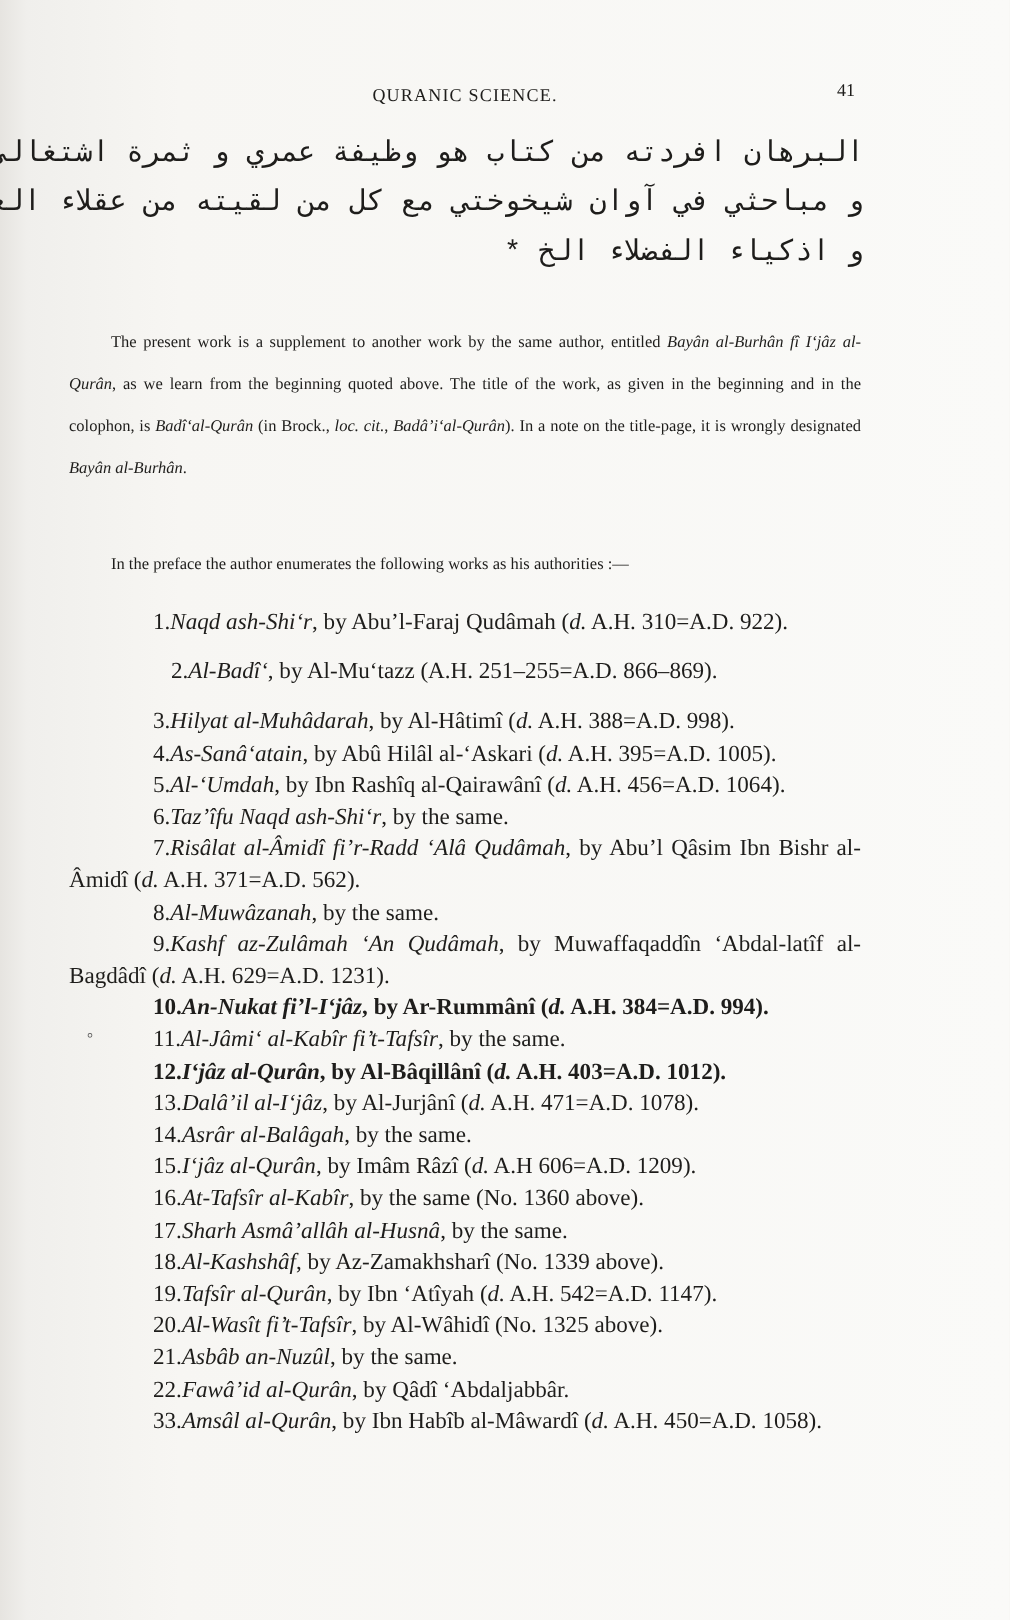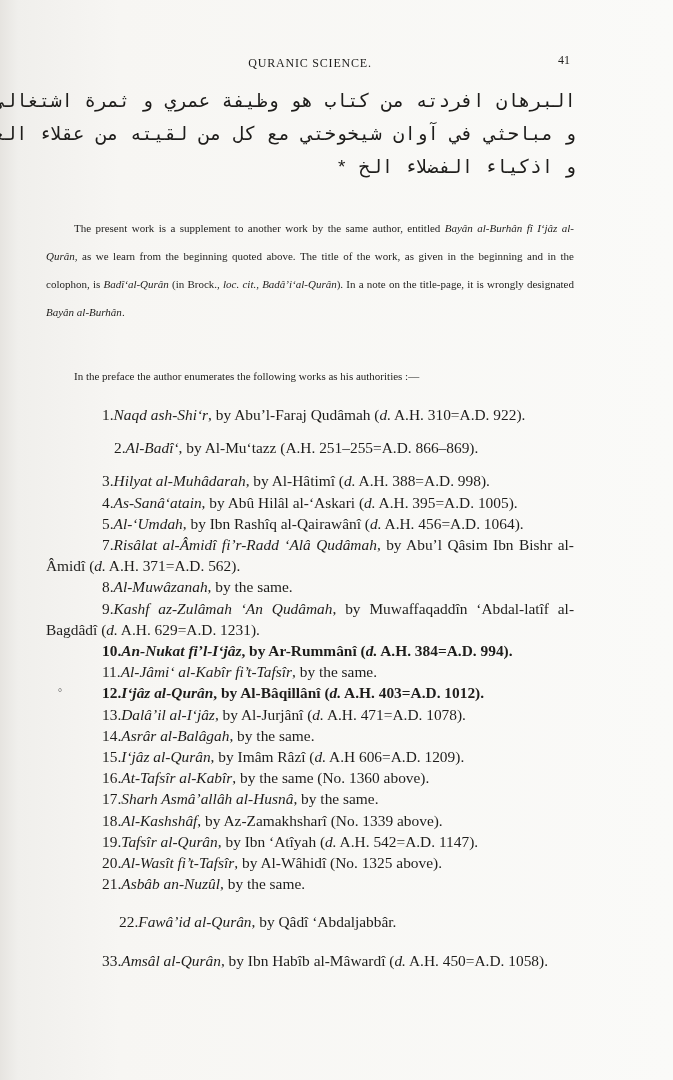"6.Taz’îfu Naqd ash-Shi‘r, by the" p.item { html: none -> <p><span>6.</span><i>Taz’îfu Naqd ash-Shi‘r</i><span>, by the same.</span></p> }
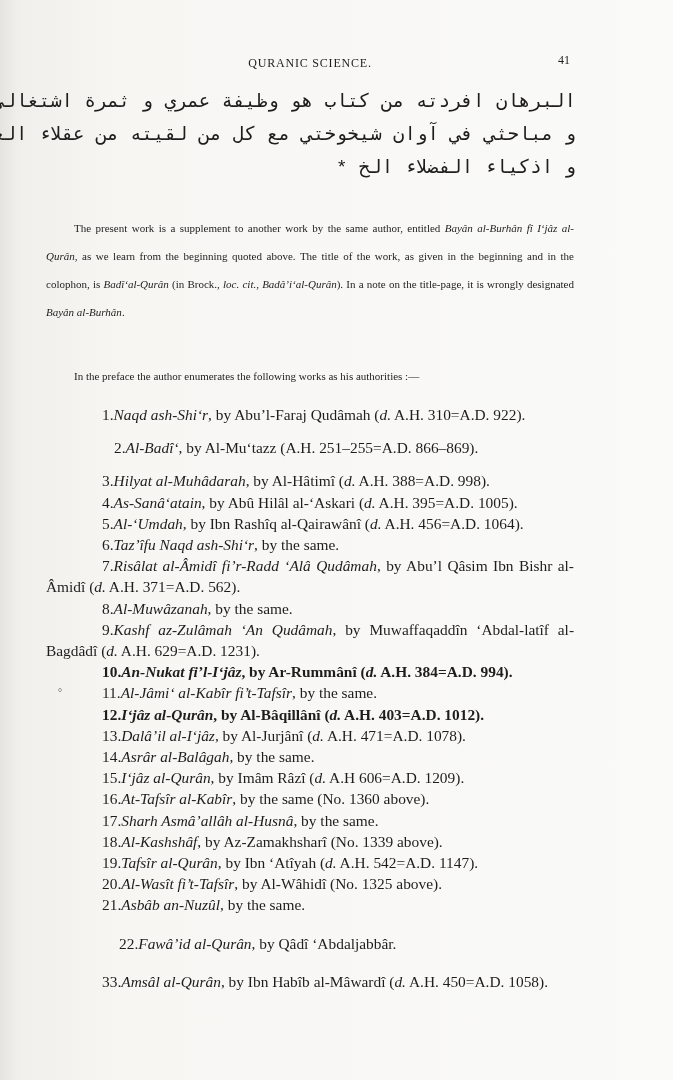"22.Fawâ’id al-Qurân, by Qâdî" p.item { margin: 17px -> 0px }
